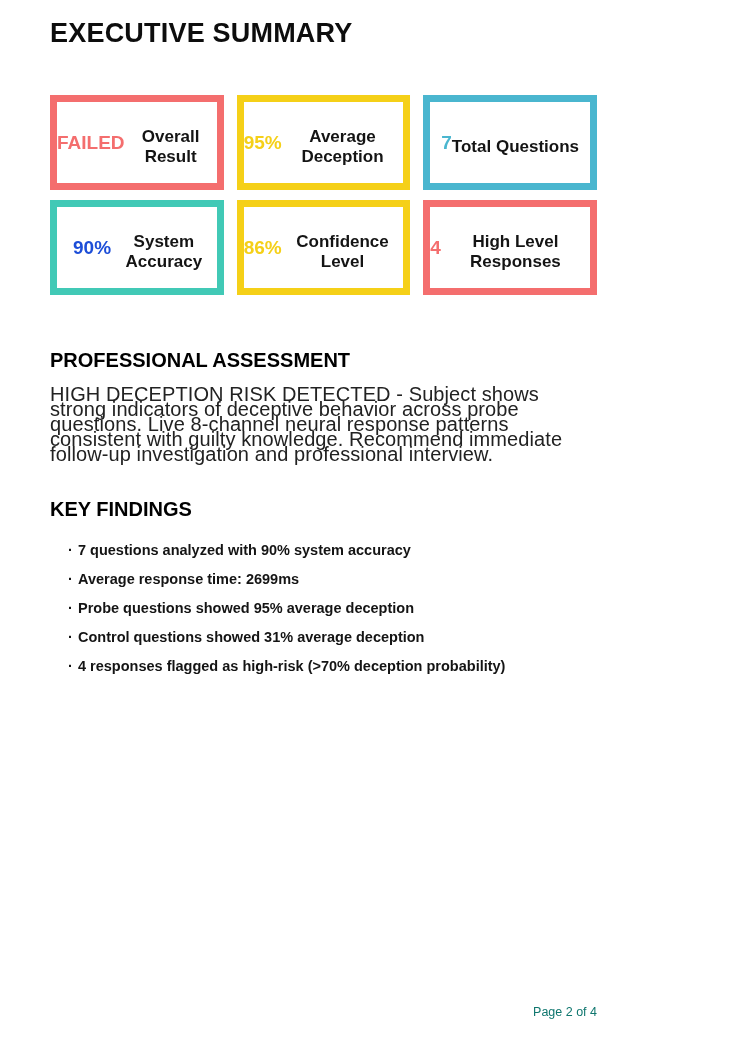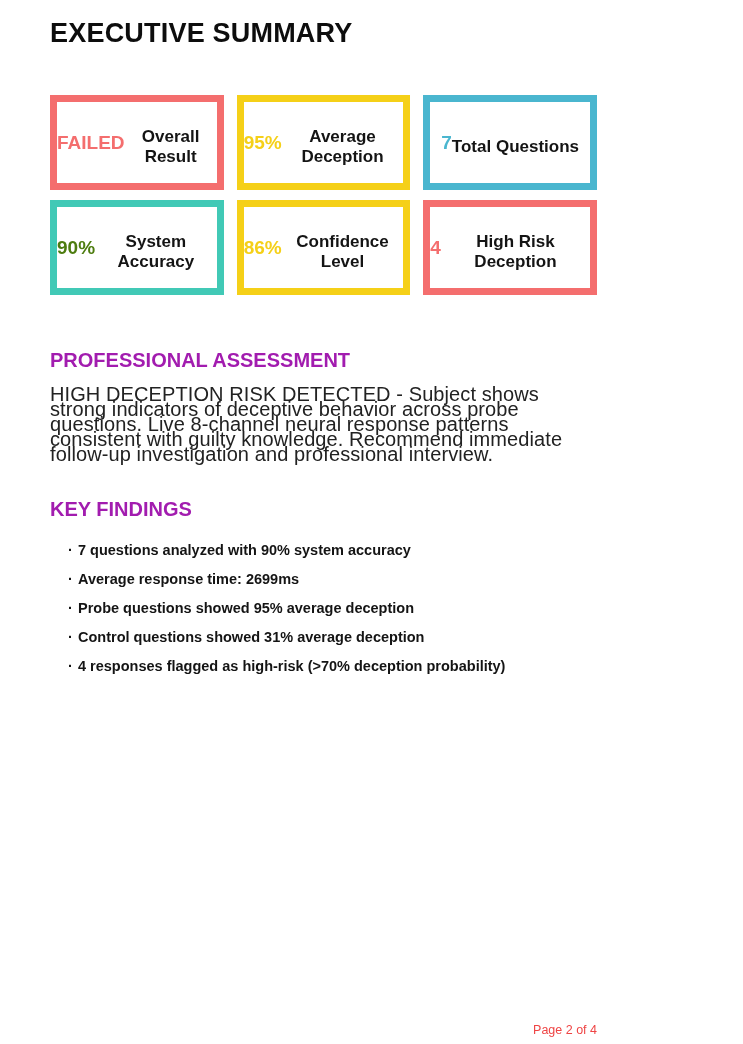"90%" div.stat-value { color: #4d7c0f -> #1d4ed8; margin-left: none -> 16px }
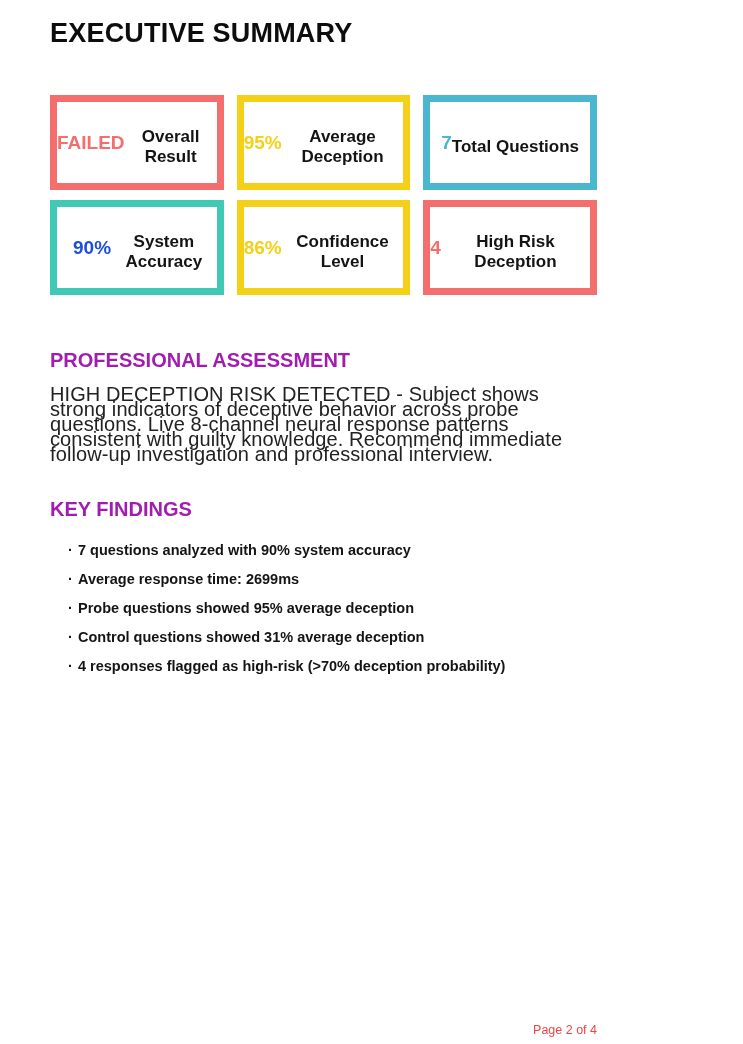"High Risk Deception" div.stat-label { text: Risk Deception -> Level Responses }
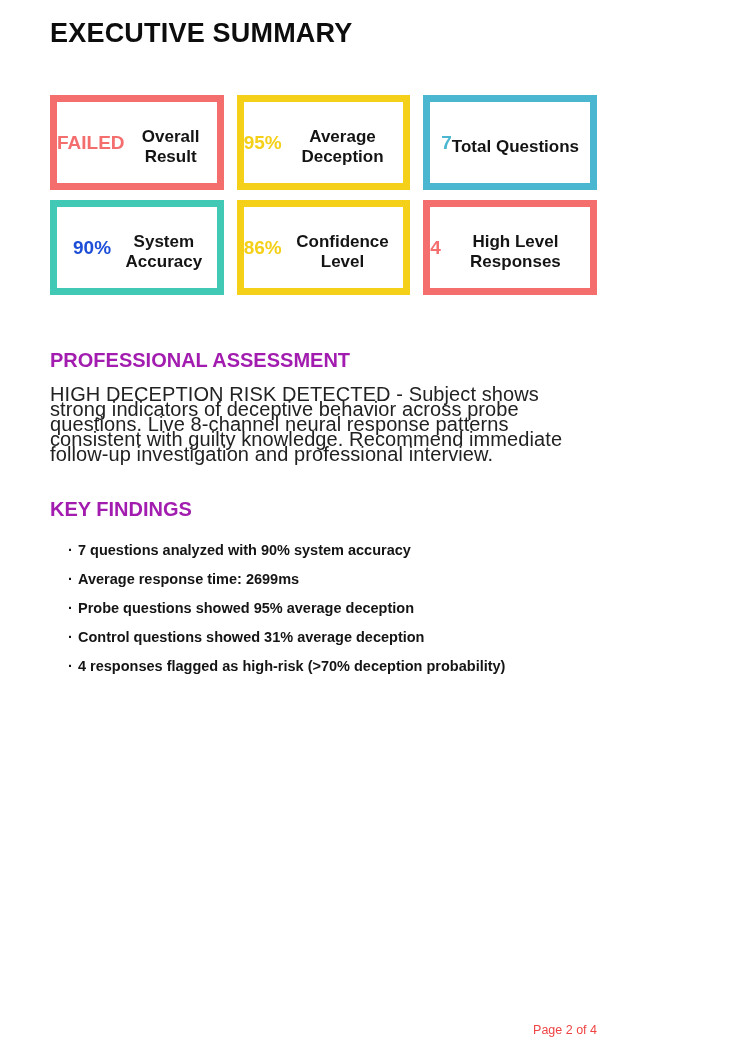"PROFESSIONAL ASSESSMENT" .section-heading { color: #a21caf -> #000000 }
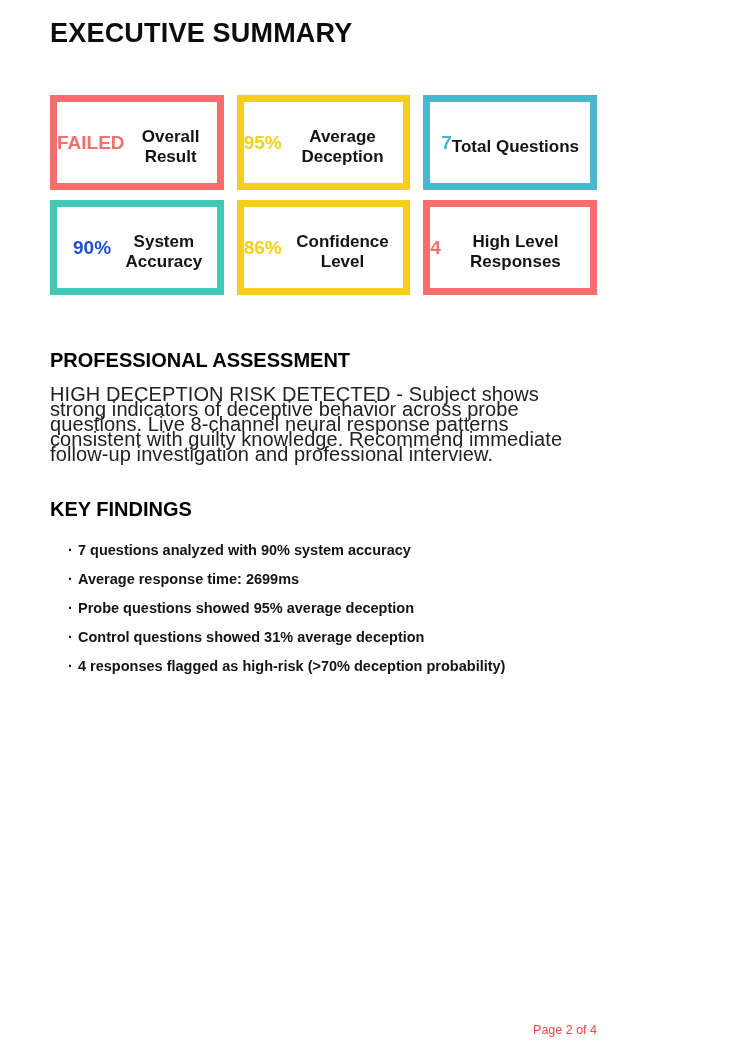"Page 2 of 4" .page-footer { bottom: 7px -> 25px; color: #ef4444 -> #0f766e }
